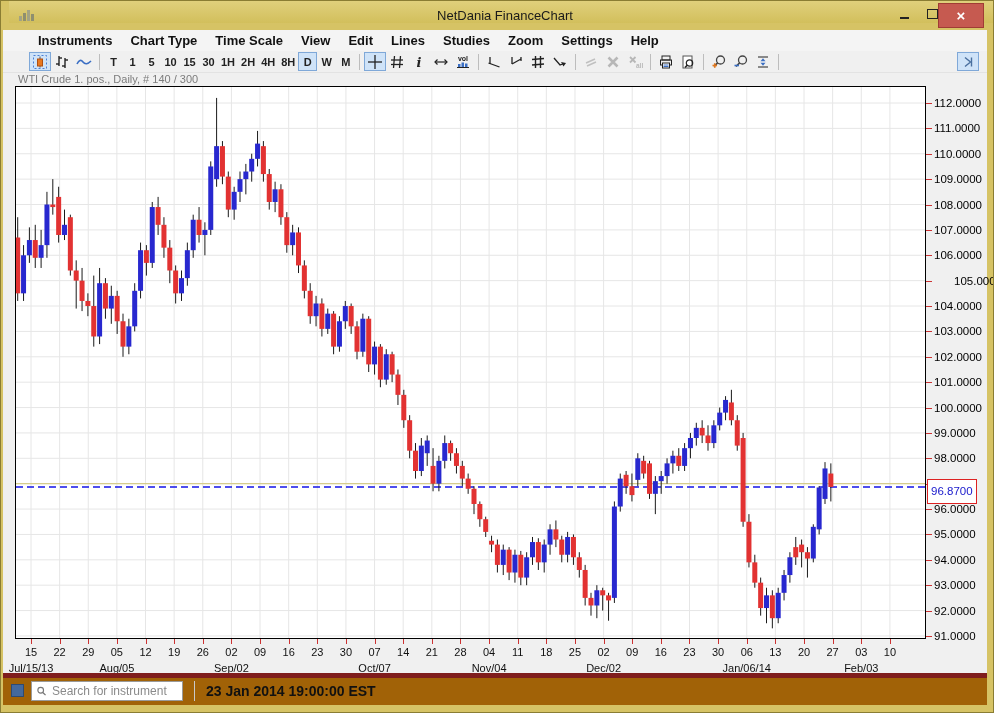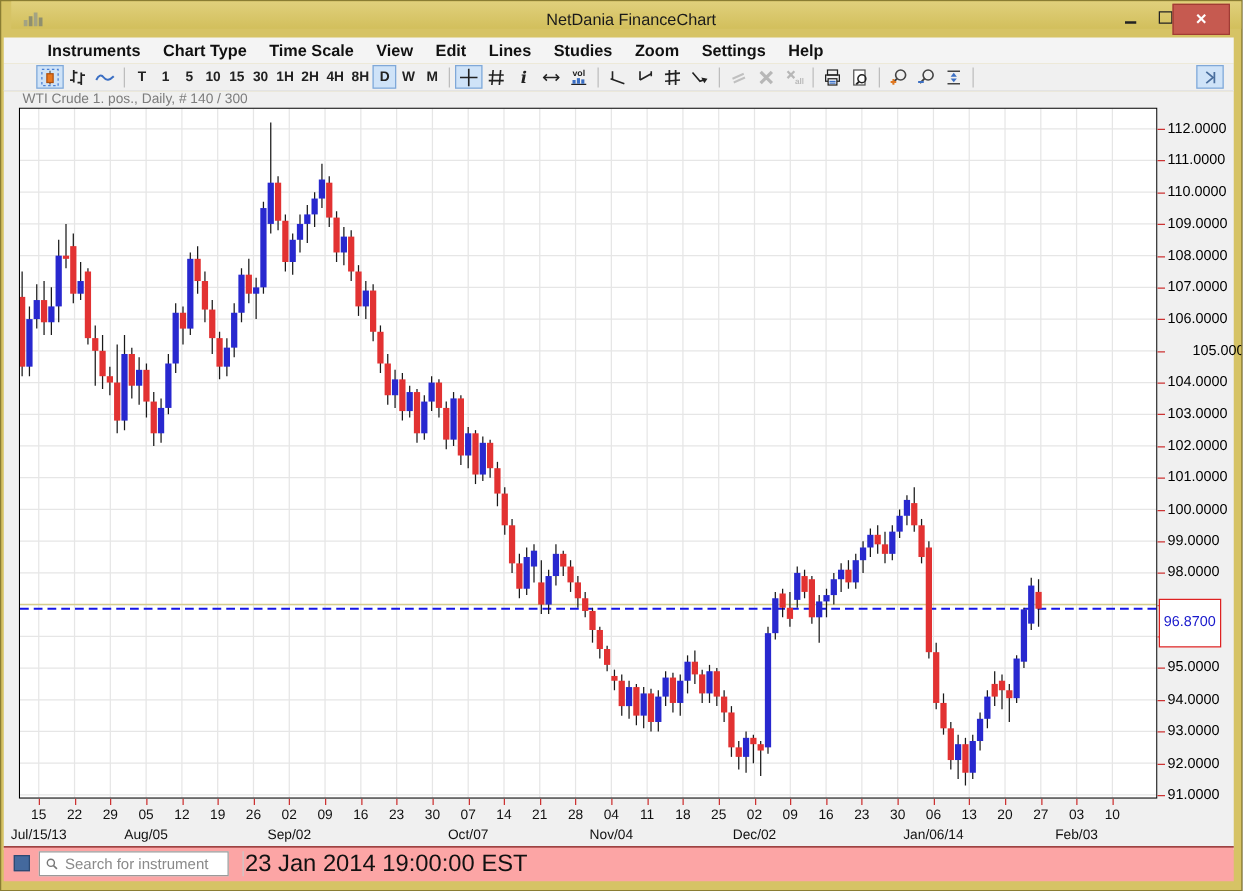"96.8700" .price-marker { padding: 11px 3px -> 4px 3px }
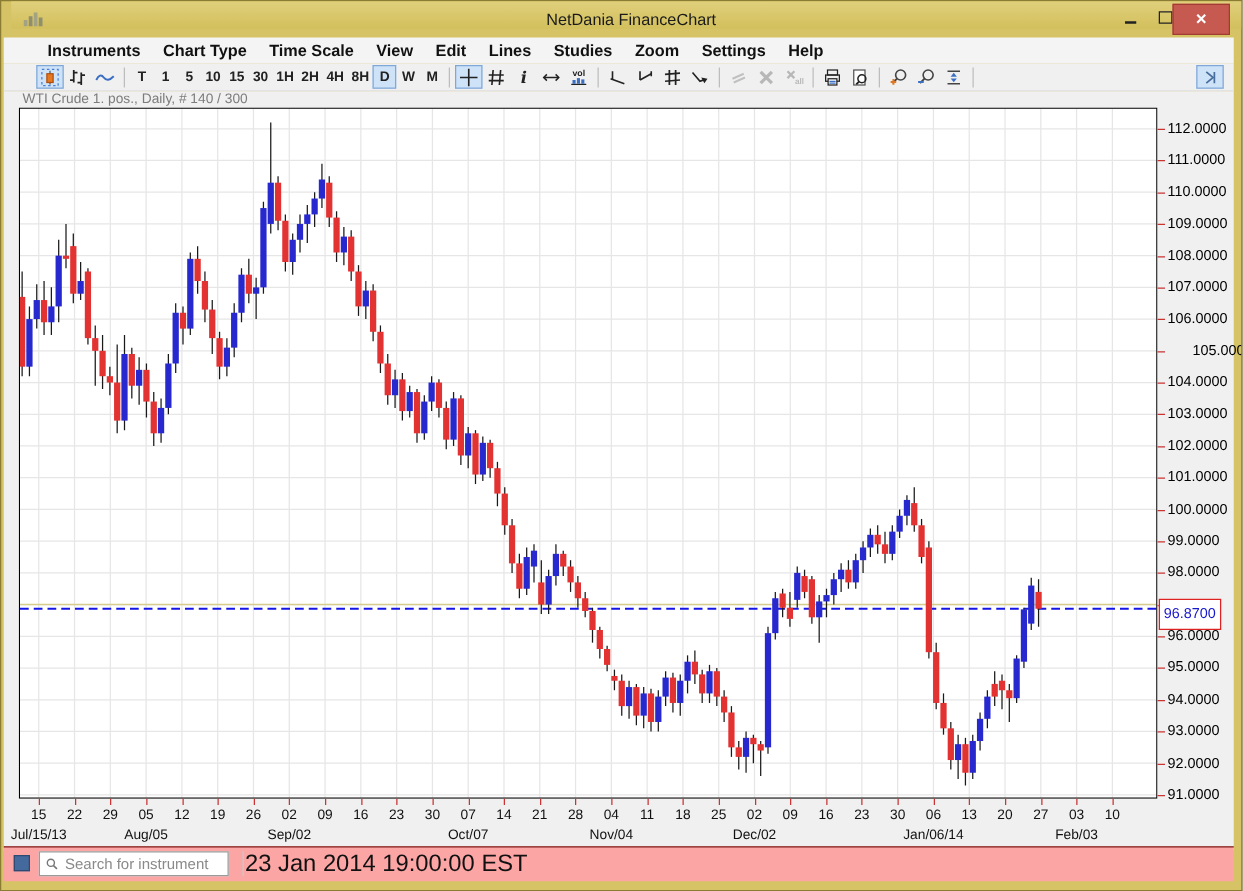"Search for instrument" .statusbar { background: #fca5a5 -> #a16207; border-top: 1px solid #7f1d1d -> 5px solid #7f1d1d }
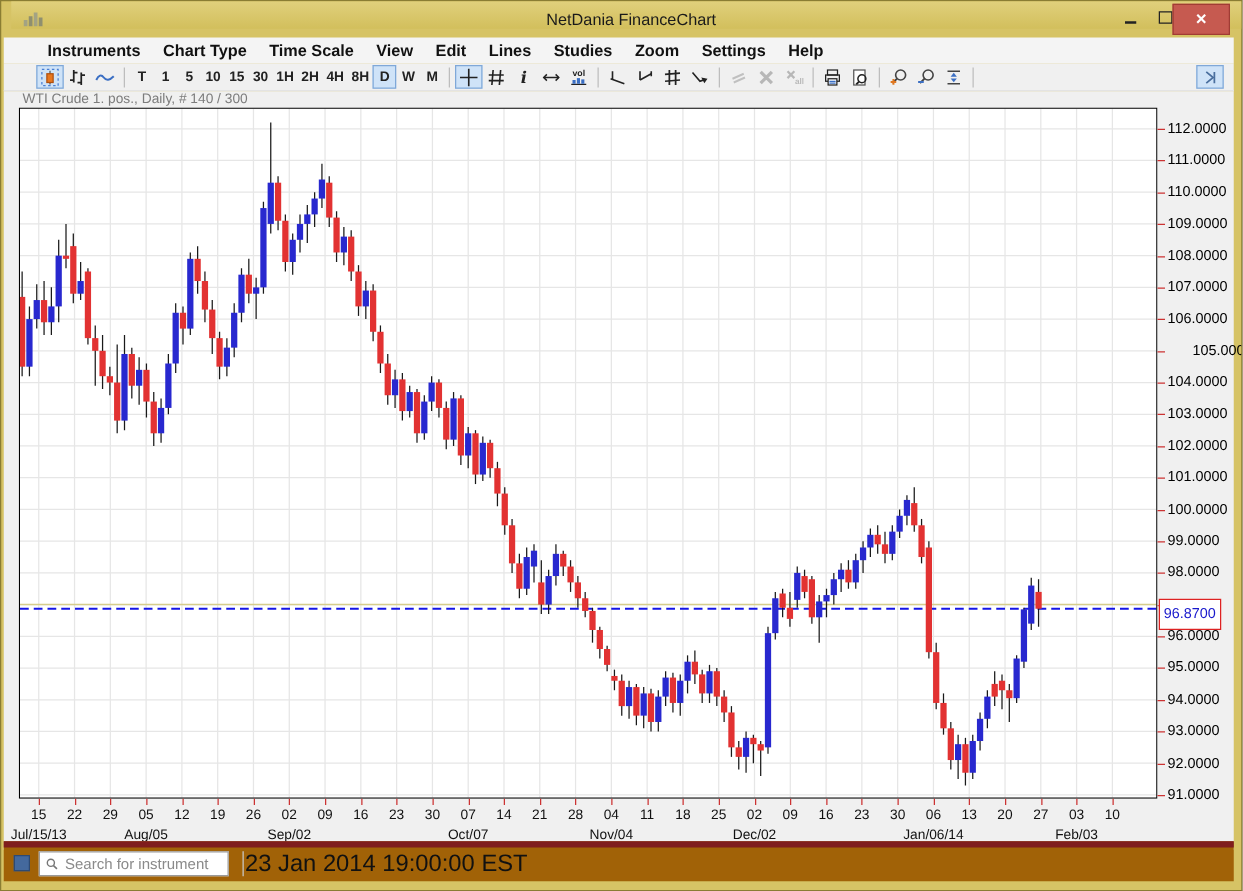"23 Jan 2014 19:00:00 EST" .timestamp { font-size: 19px -> 14px; font-weight: normal -> bold; left: 193px -> 203px }
